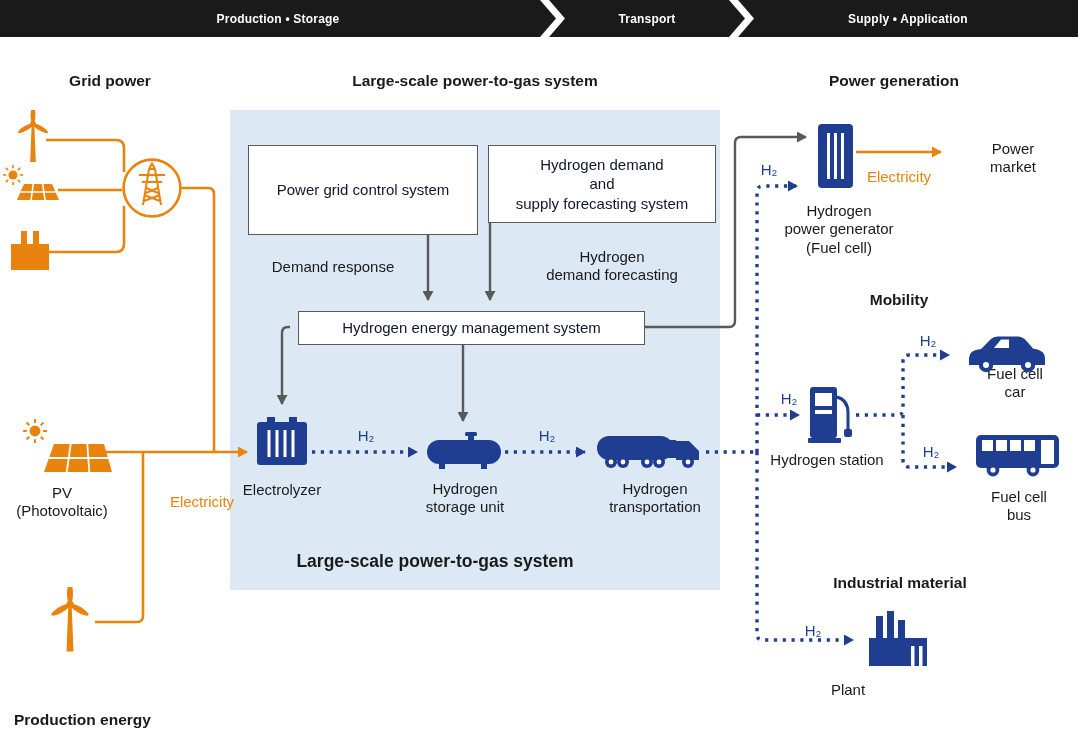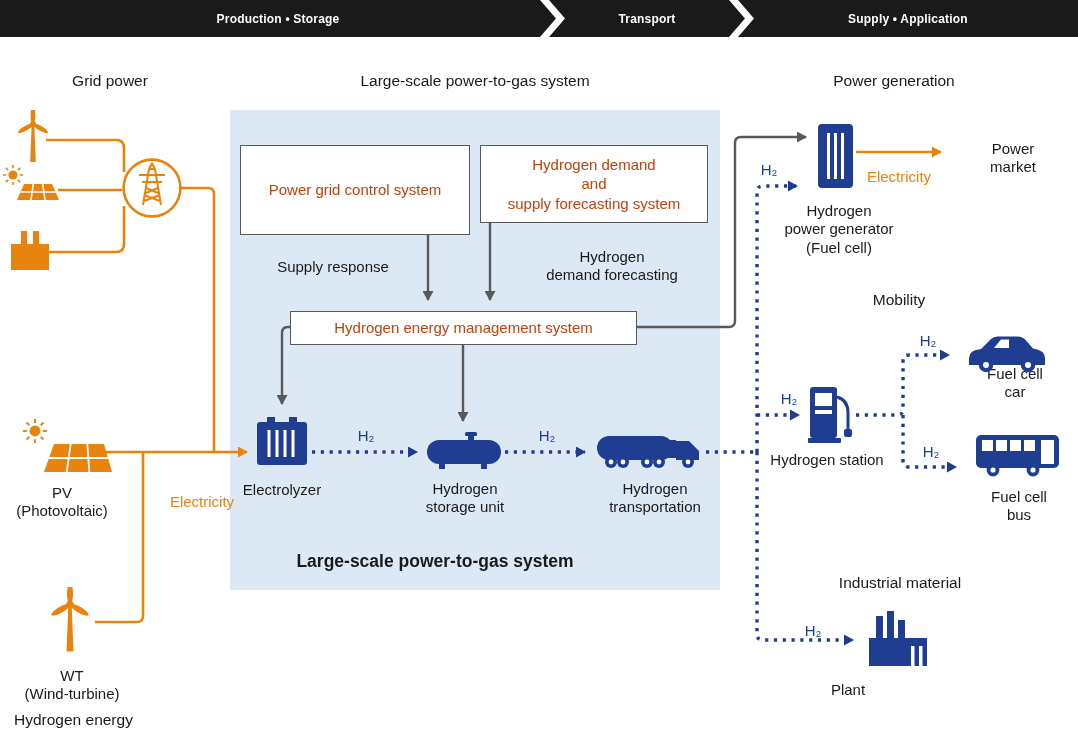"Grid power" .b { font-weight: normal -> bold }
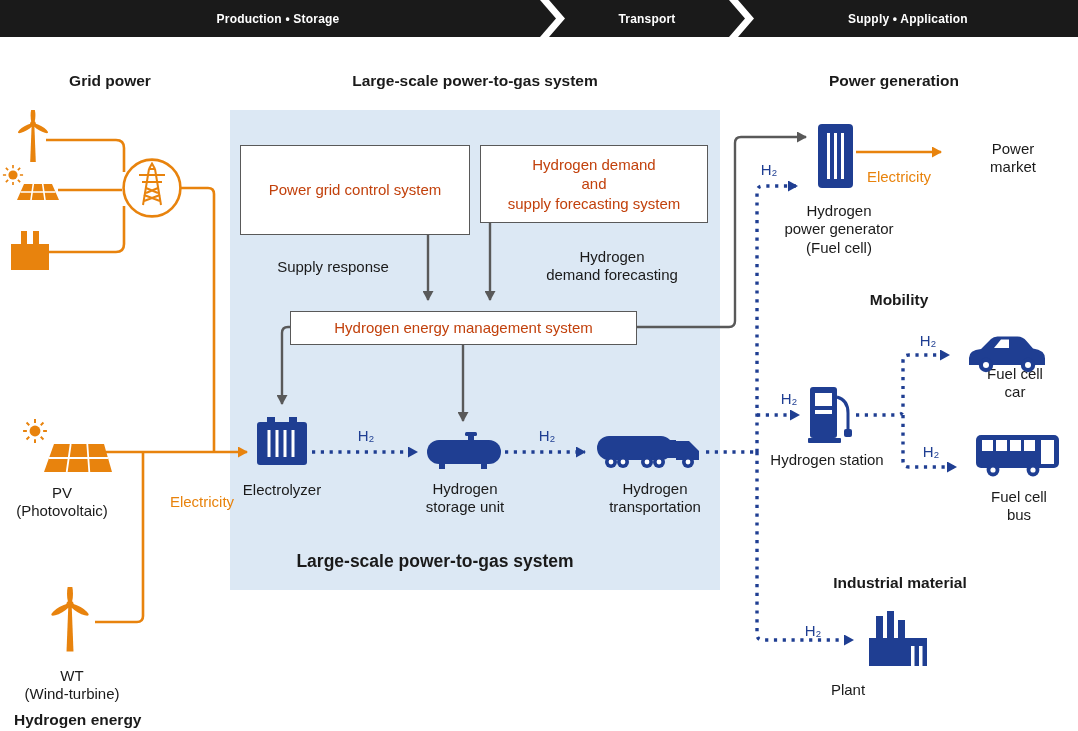"Hydrogen demand" .wbox { color: #c2410c -> #0f172a; margin-left: none -> 8px }
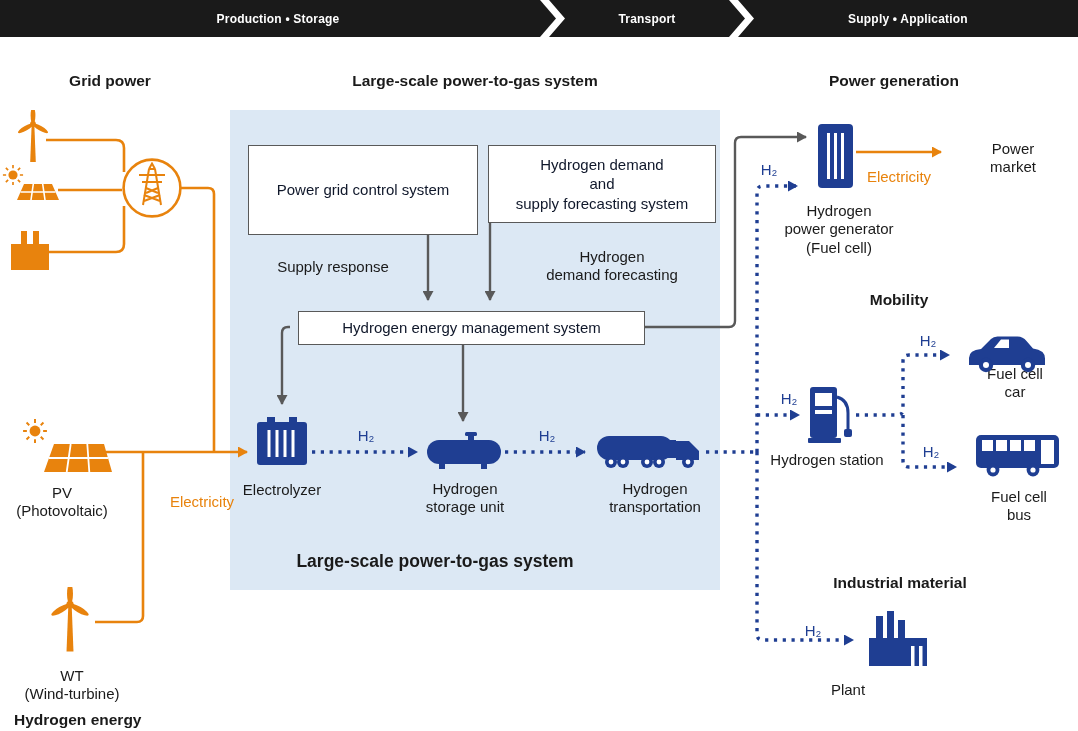"Supply response" div.lbl { text: Supply -> Demand }
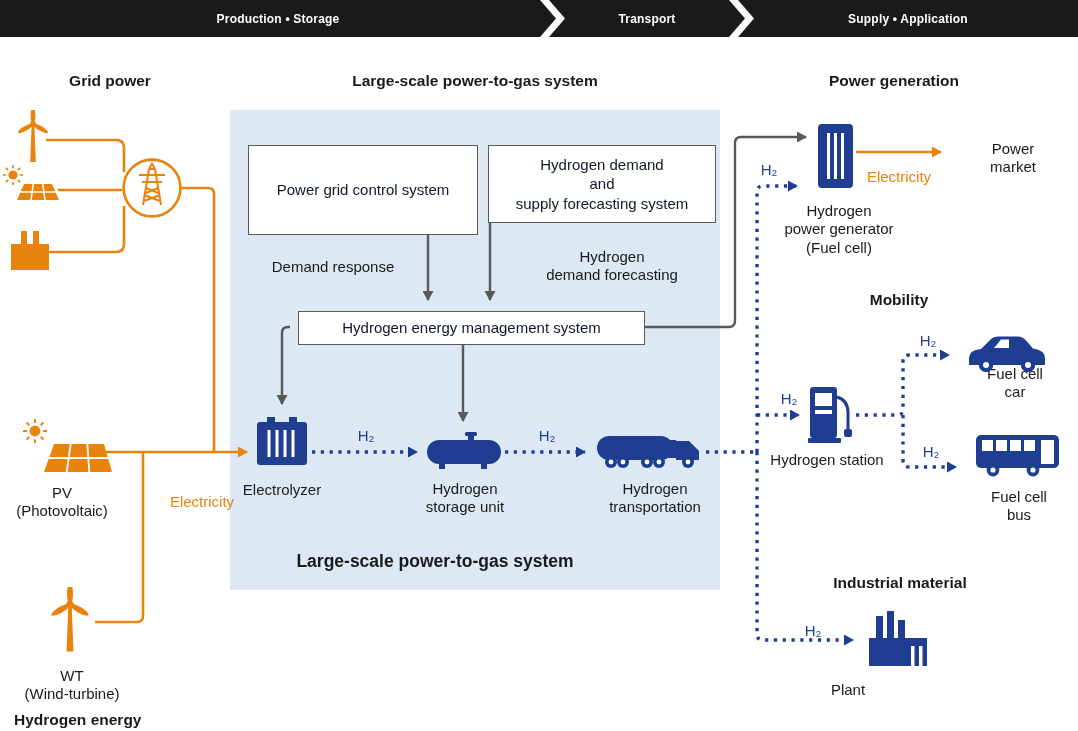"WT" div.lbl { html: <div>WT (Wind-turbine)</div> -> none }
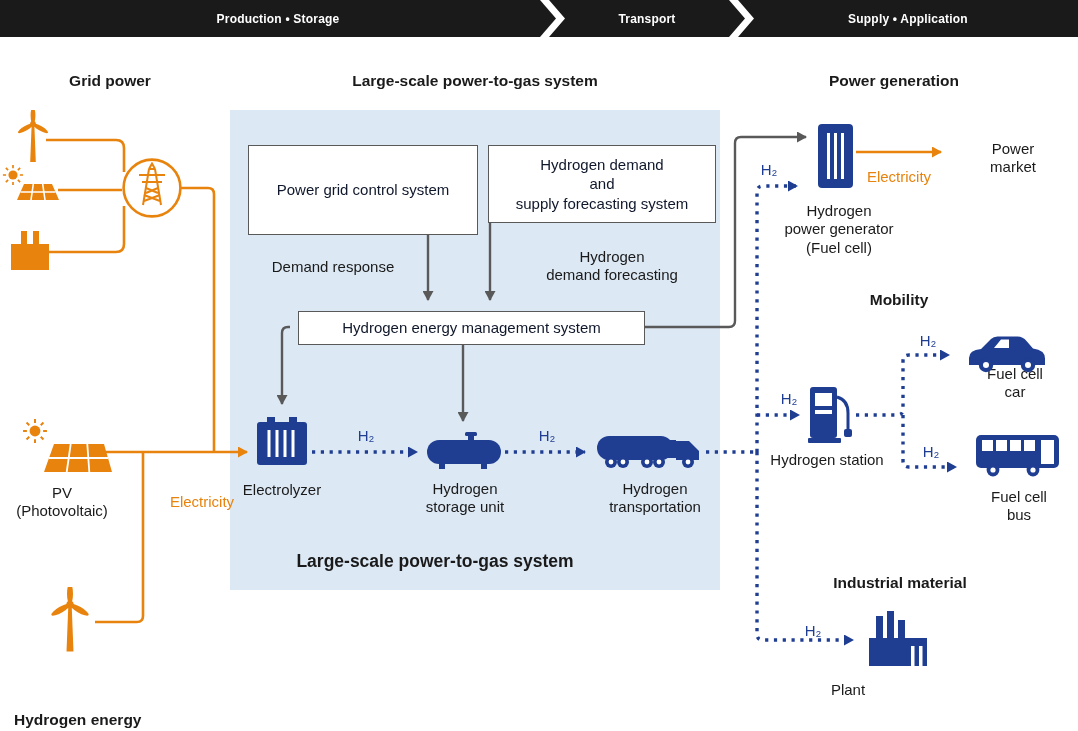"Hydrogen energy" div.lbl { text: Hydrogen -> Production }
